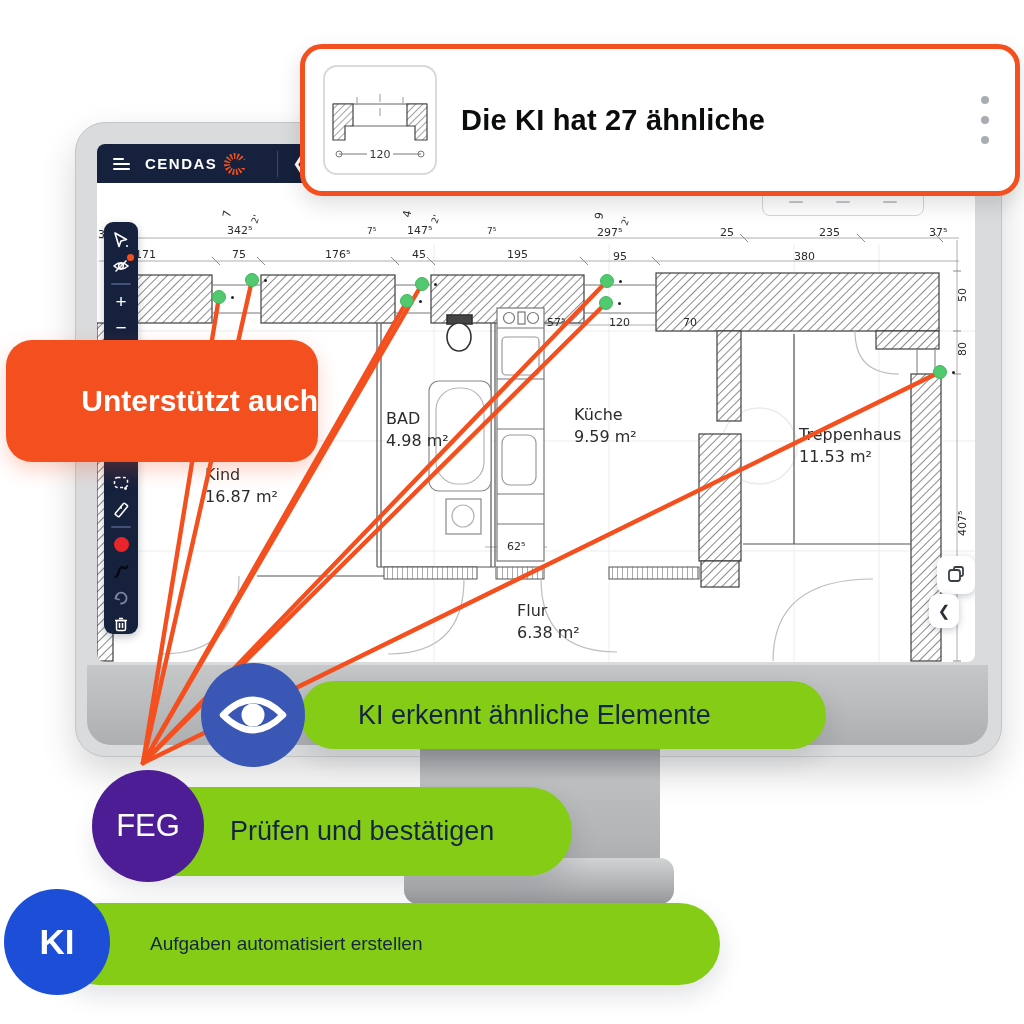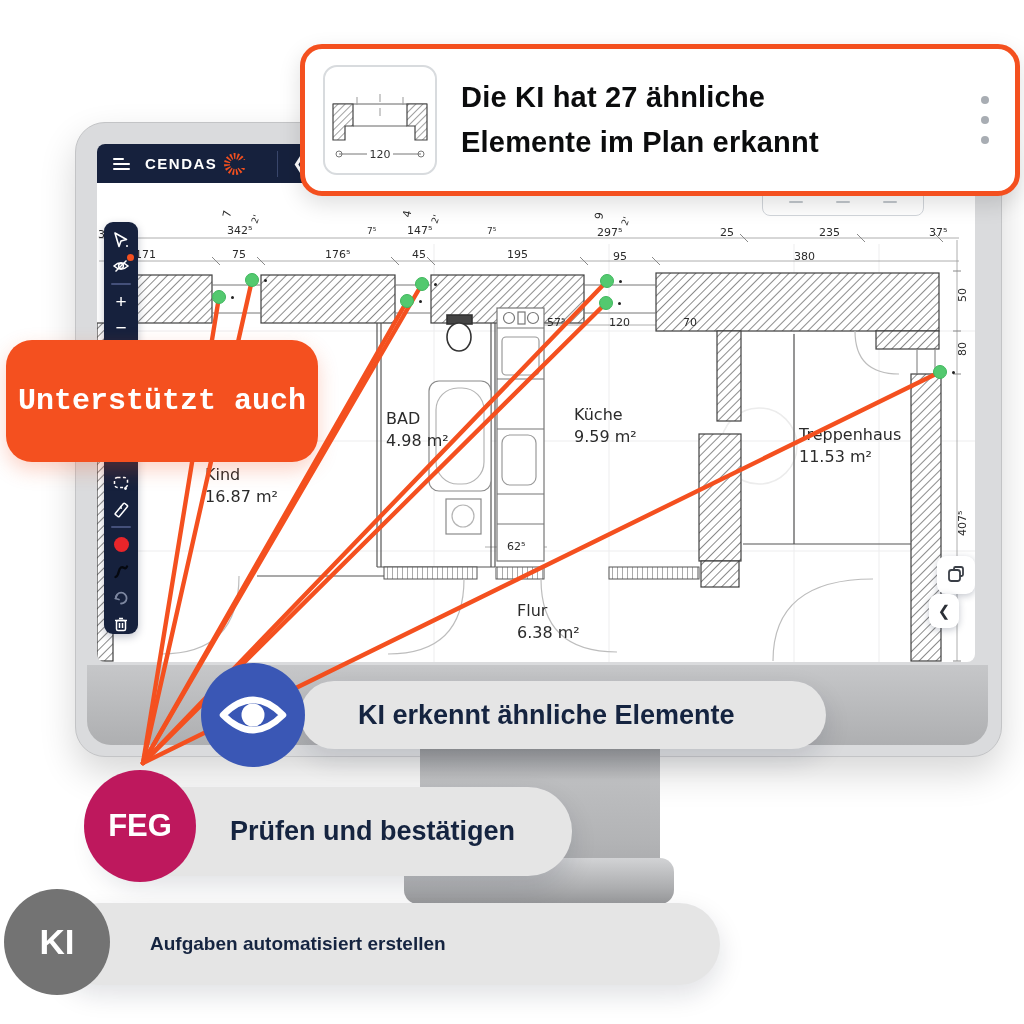"Elemente im Plan erkannt" div { html: <div>Elemente im Plan erkannt</div> -> none }
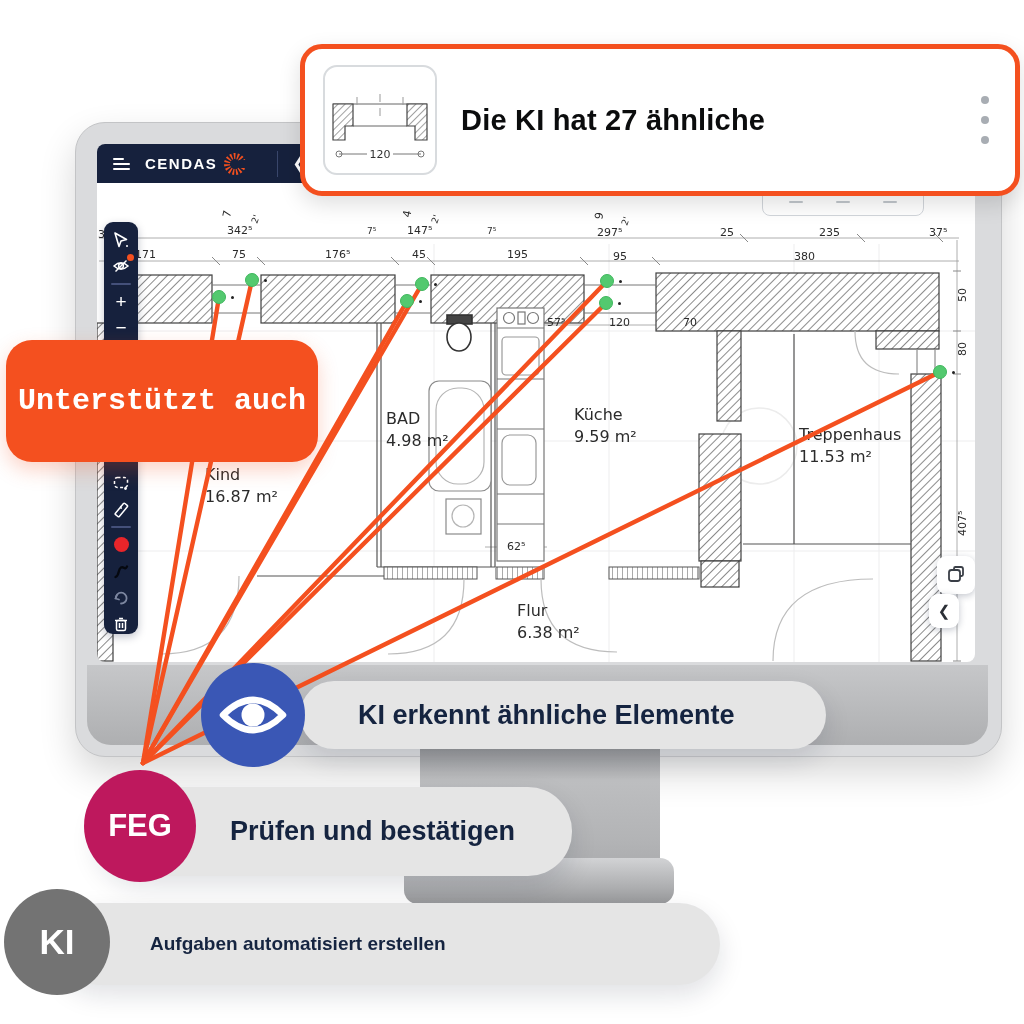"Unterstützt auch" .badge-orange { align-items: center -> flex-end; font-family: Liberation Mono, monospace -> none }
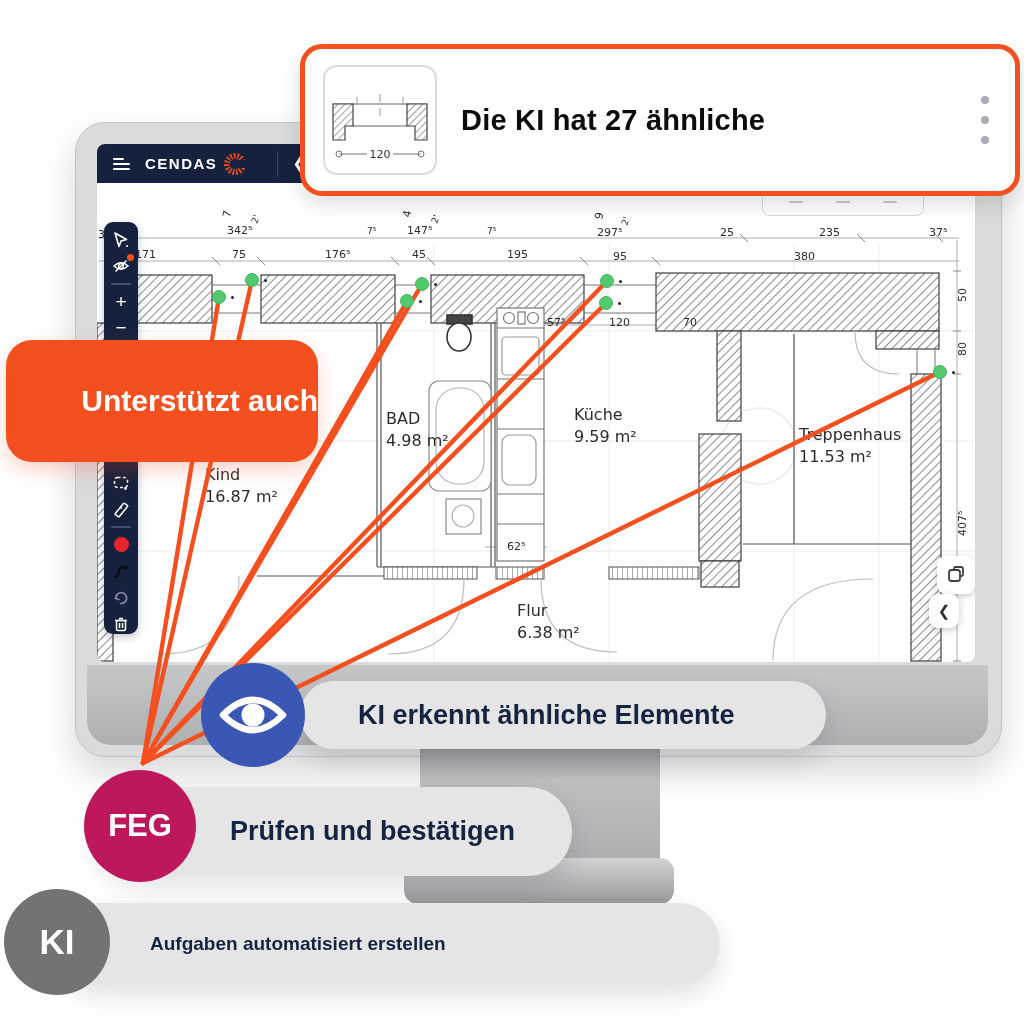"KI erkennt ähnliche Elemente" .pill { background: #e5e5e5 -> #84cc16; font-weight: 700 -> 400 }
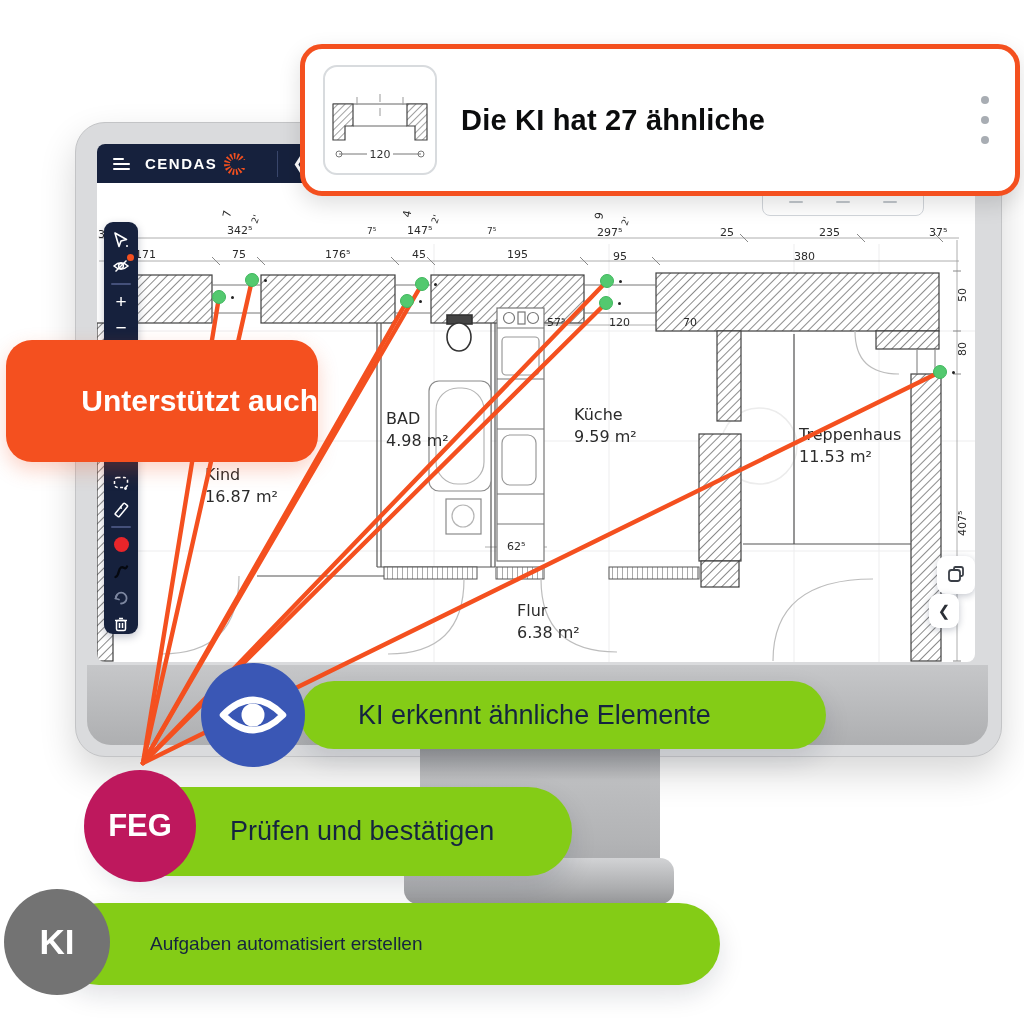"FEG" .cir-feg { background: #be185d -> #4c1d95; font-weight: 700 -> 400; left: 84px -> 92px }
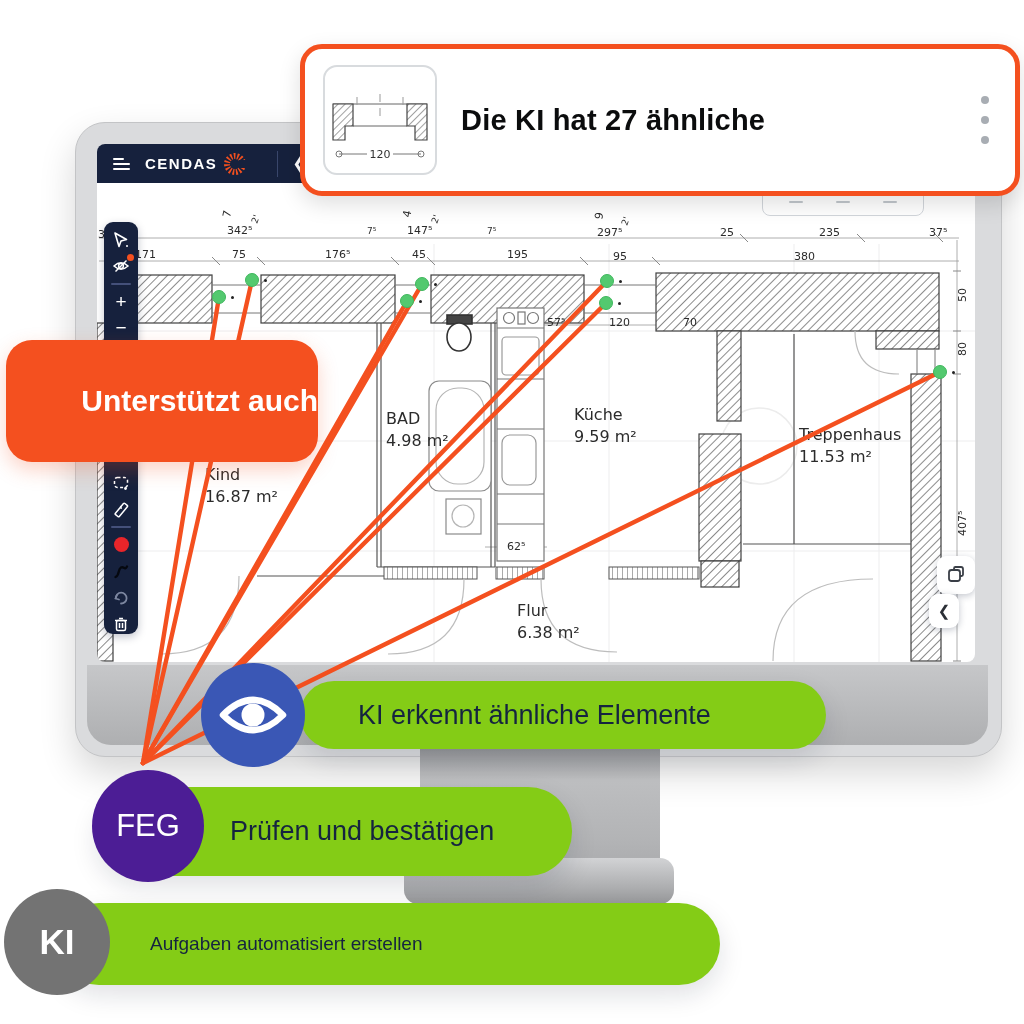"KI" .cir-ki { background: #737373 -> #1d4ed8 }
